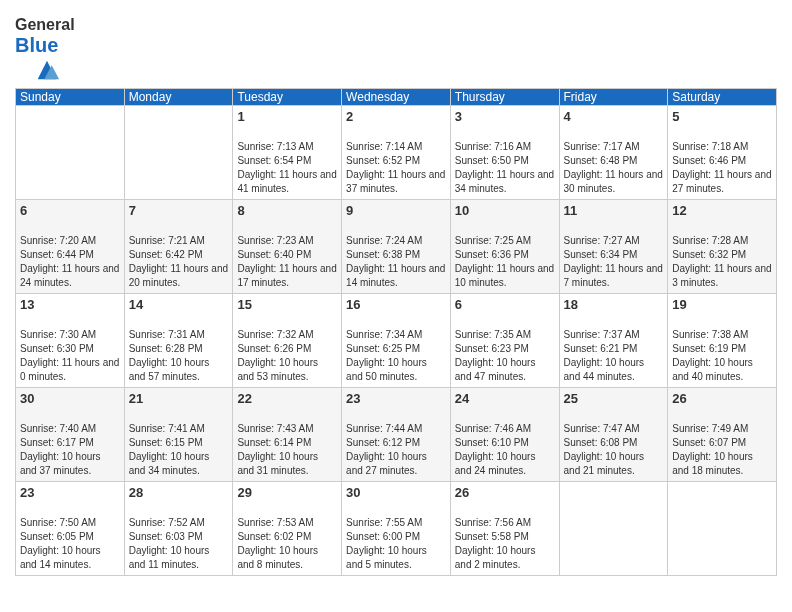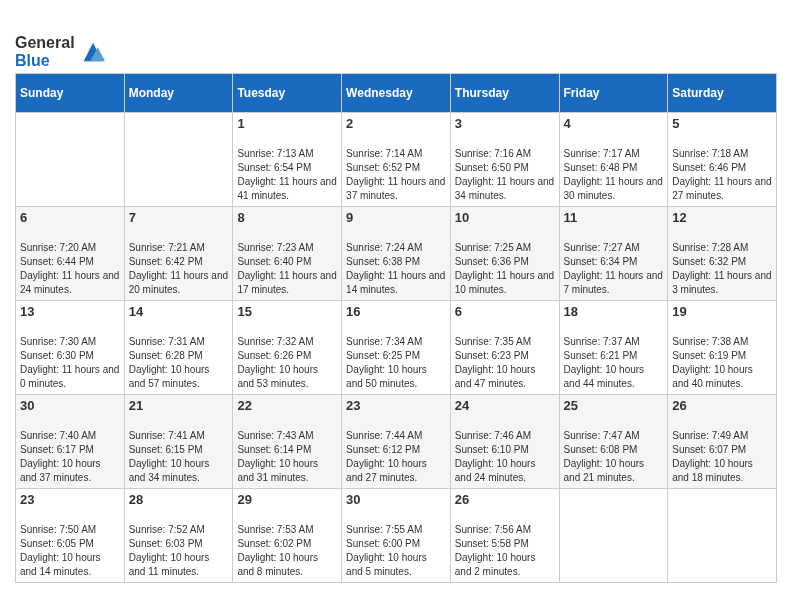"General" .logo { flex-direction: none -> column; margin-top: 24px -> 6px }
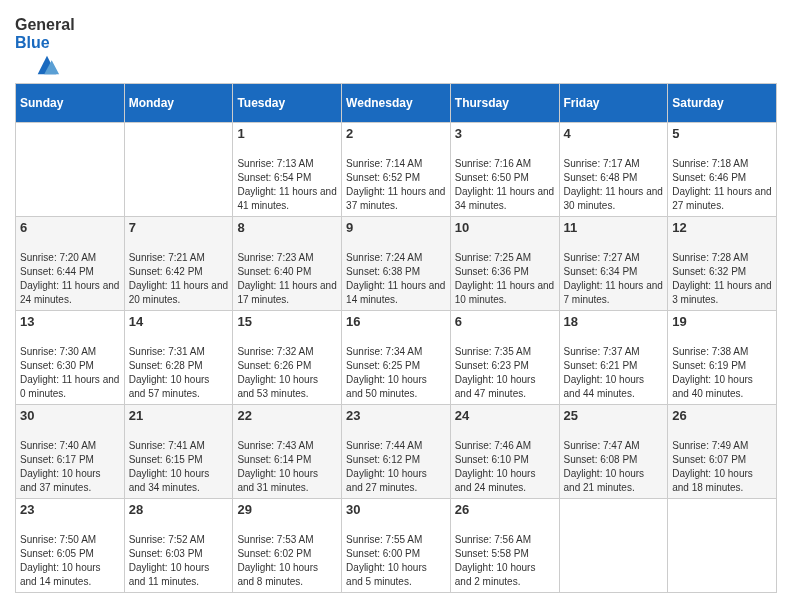"Blue" .logo-blue { font-size: 16px -> 20px }
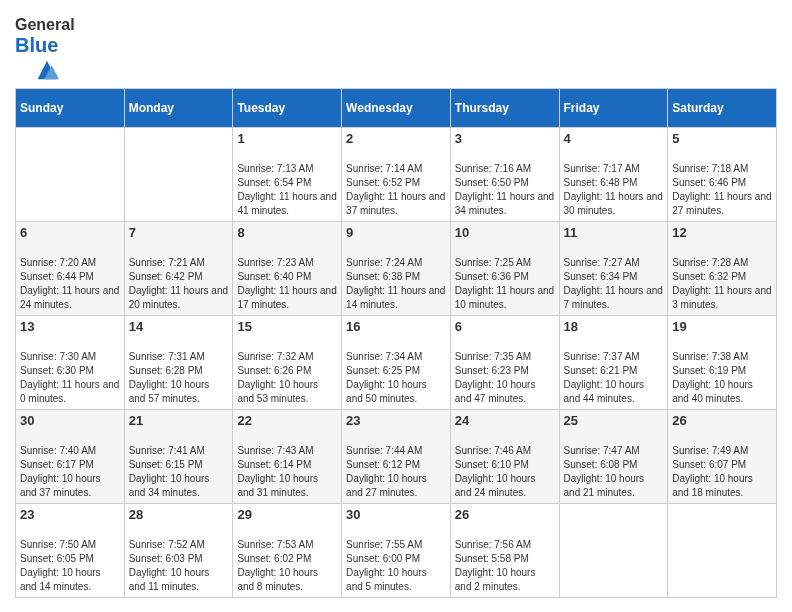"Sunday" thead tr th { font-weight: bold -> normal; padding: 12px 4px -> 1px 4px }
